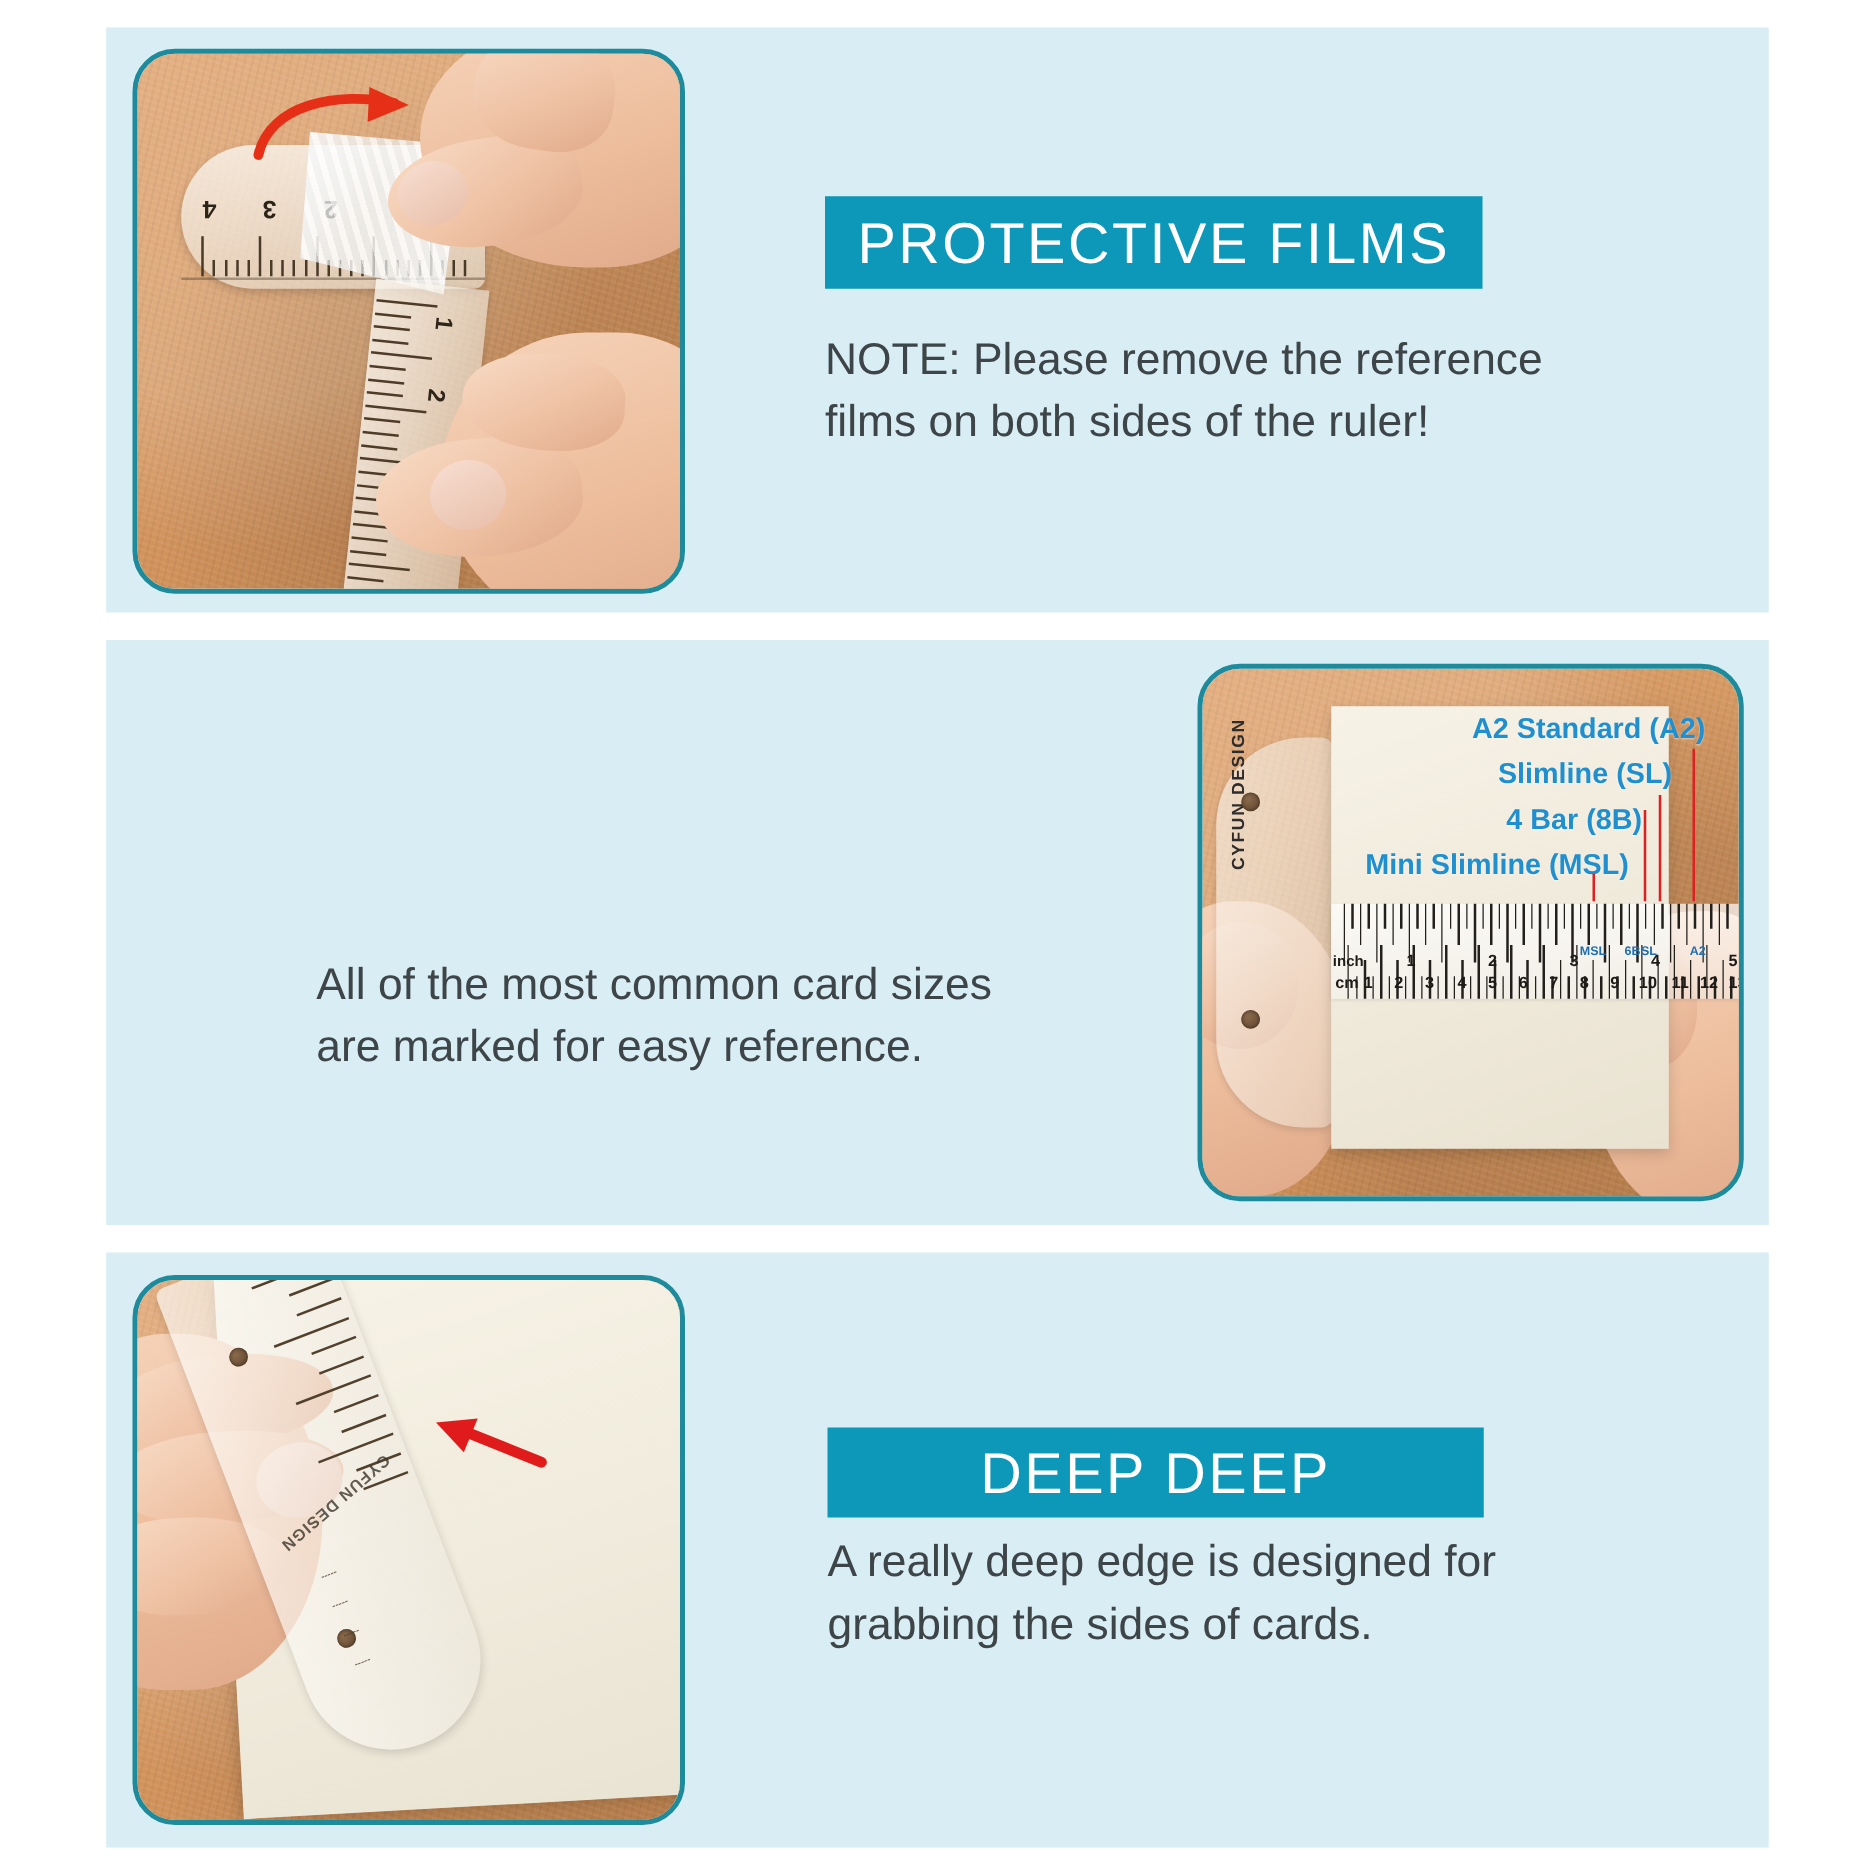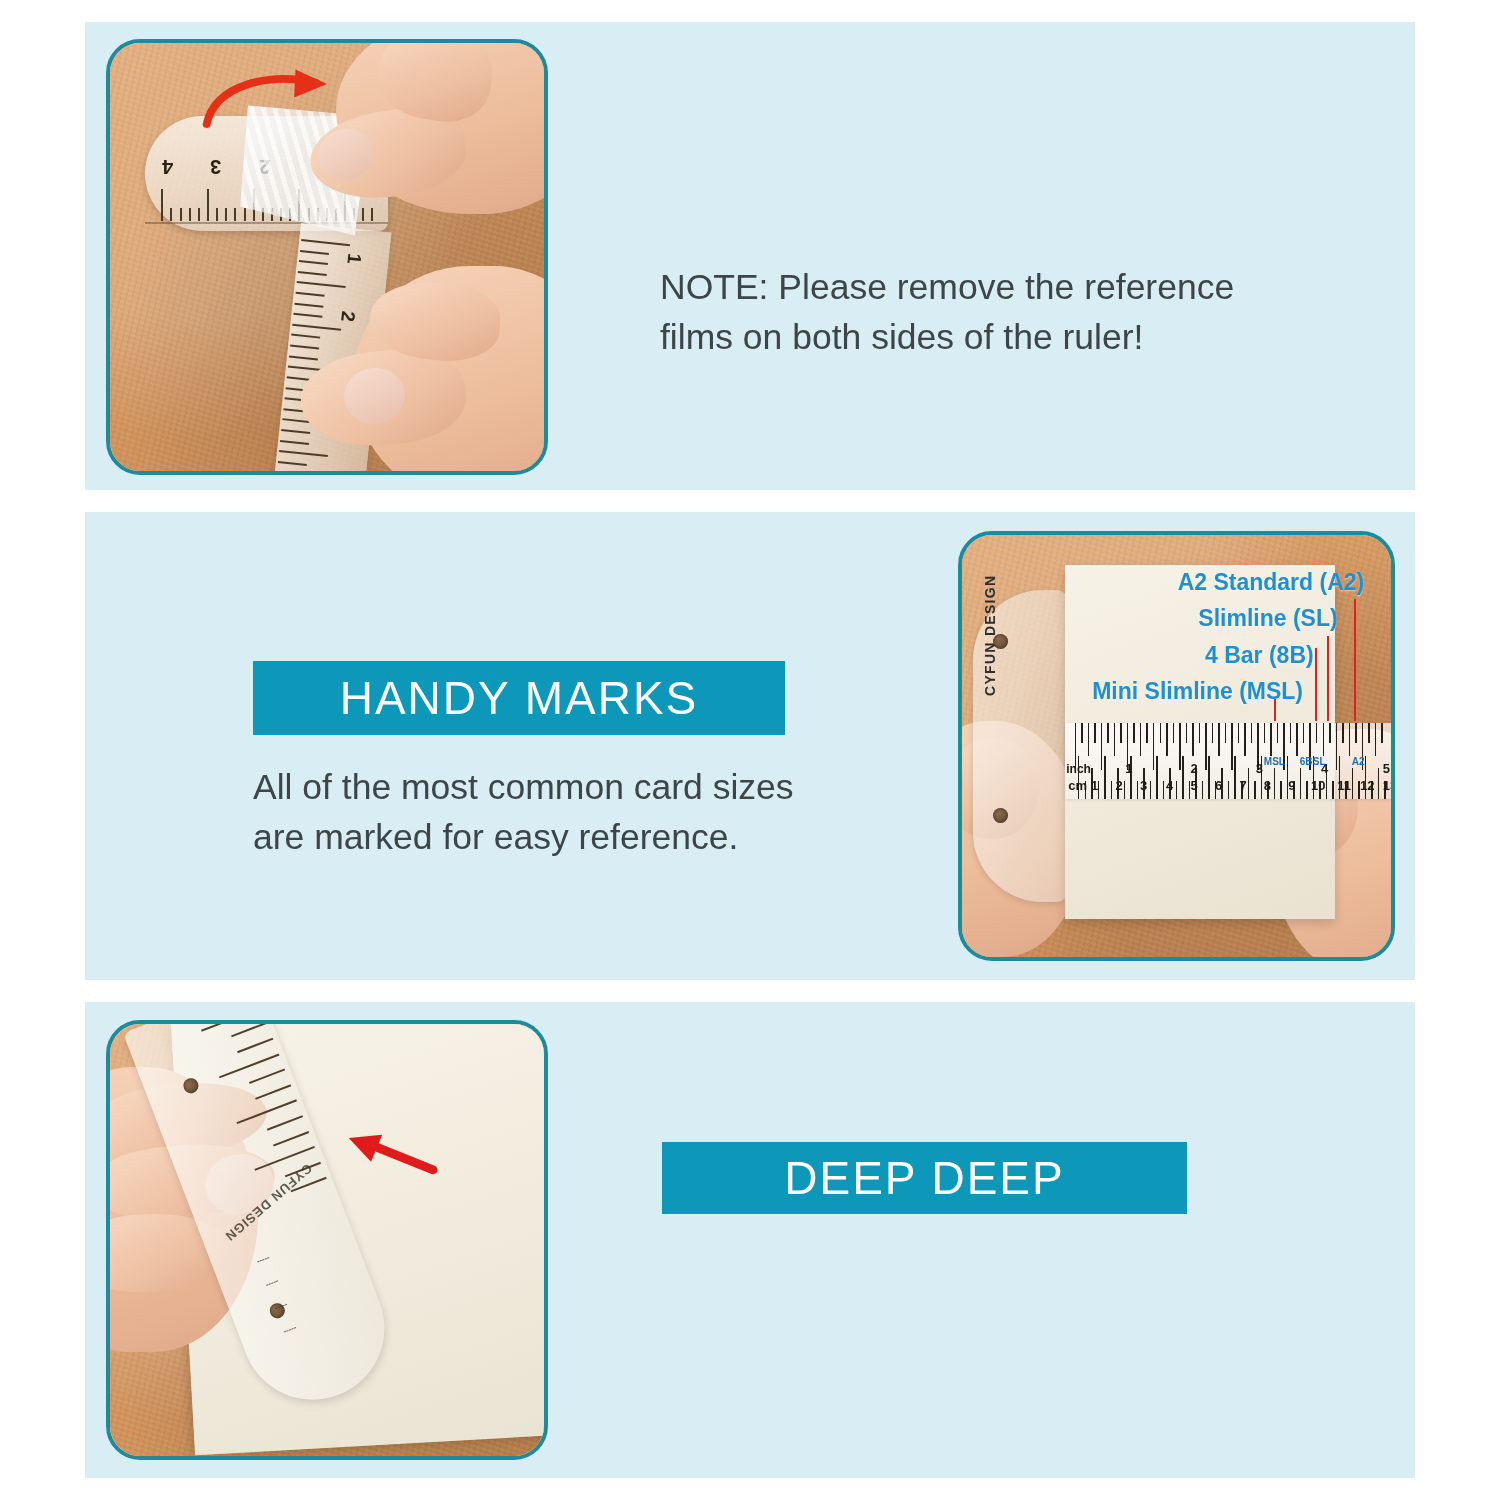"PROTECTIVE FILMS" div.ribbon { html: none -> <div> <span>PROTECTIVE FILMS</span> </div> }
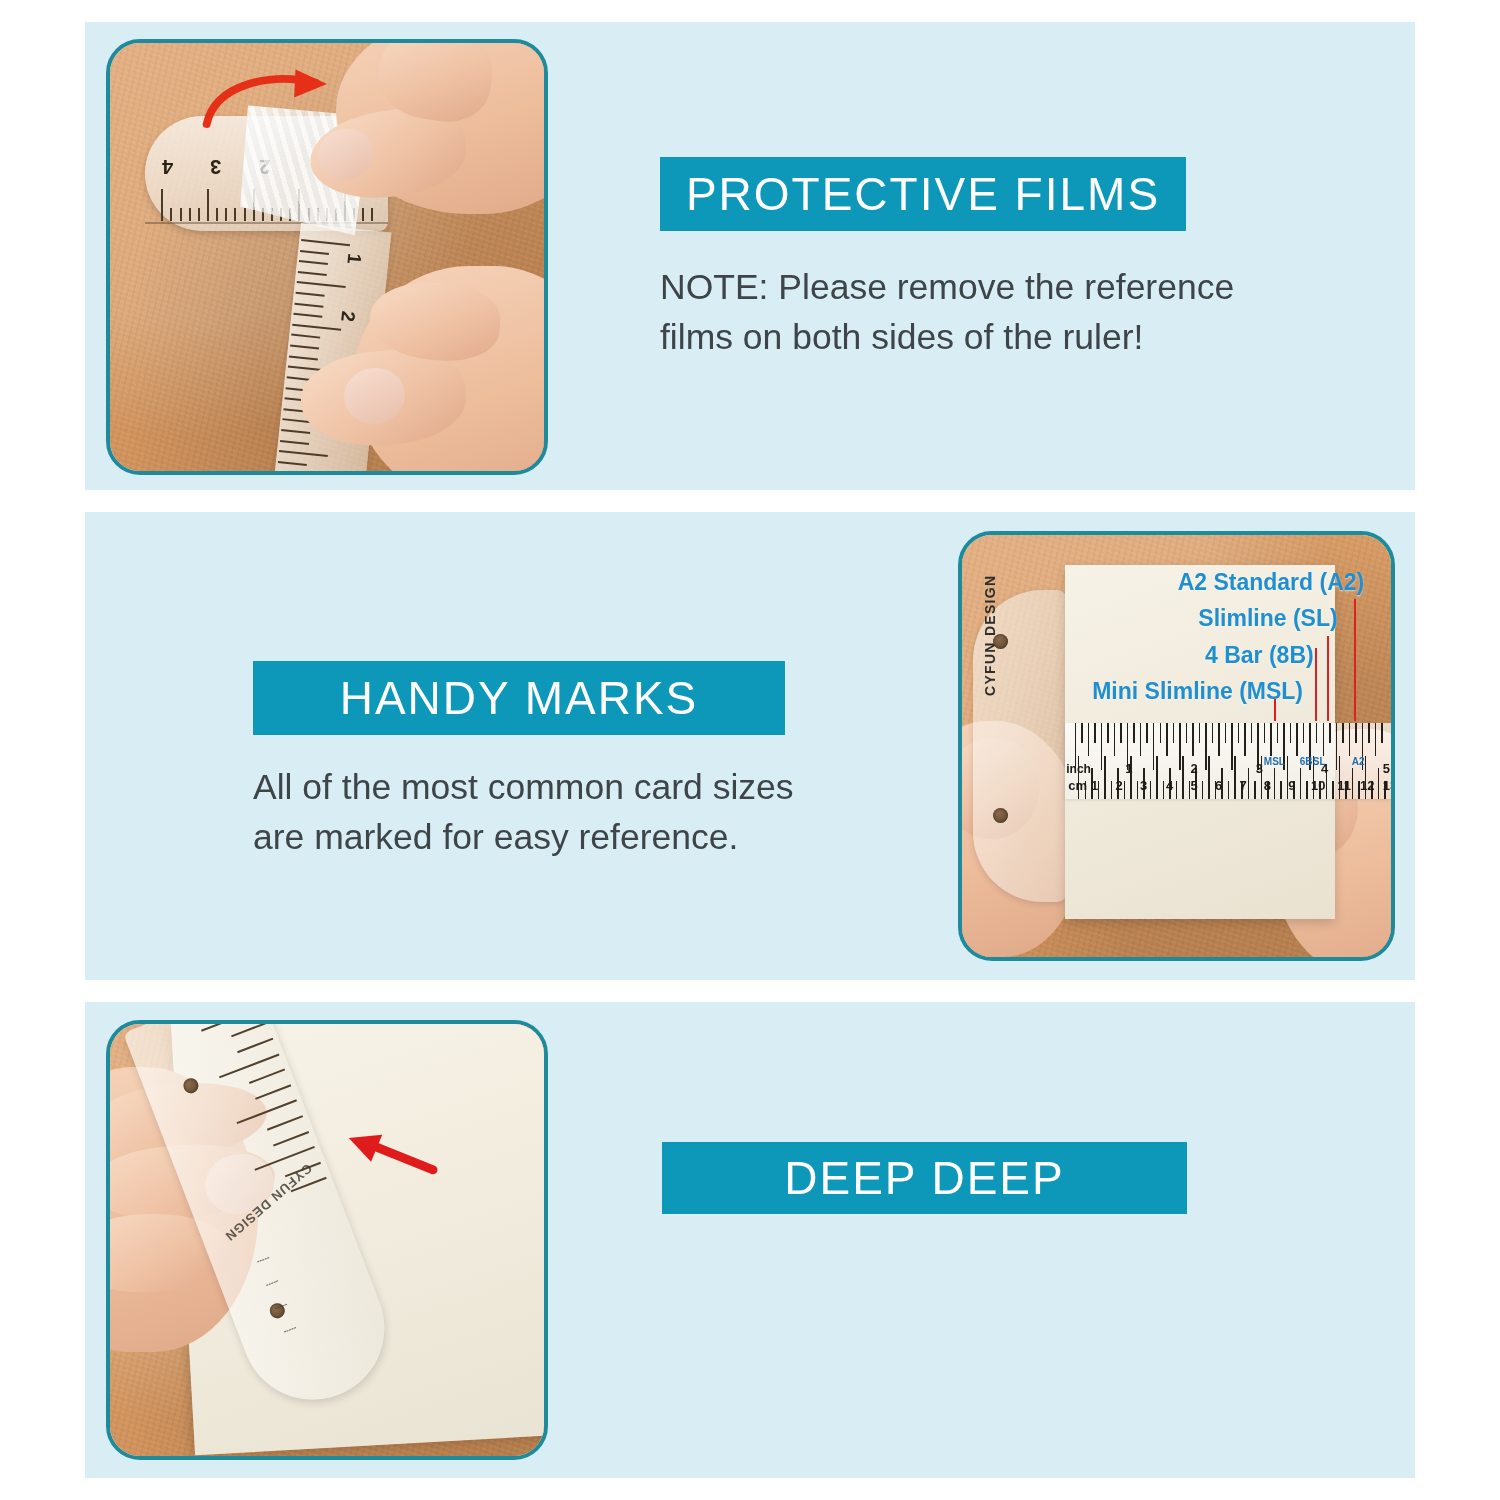"HANDY MARKS" div.ribbon { html: <div> <span>HANDY MARKS</span> </div> -> none }
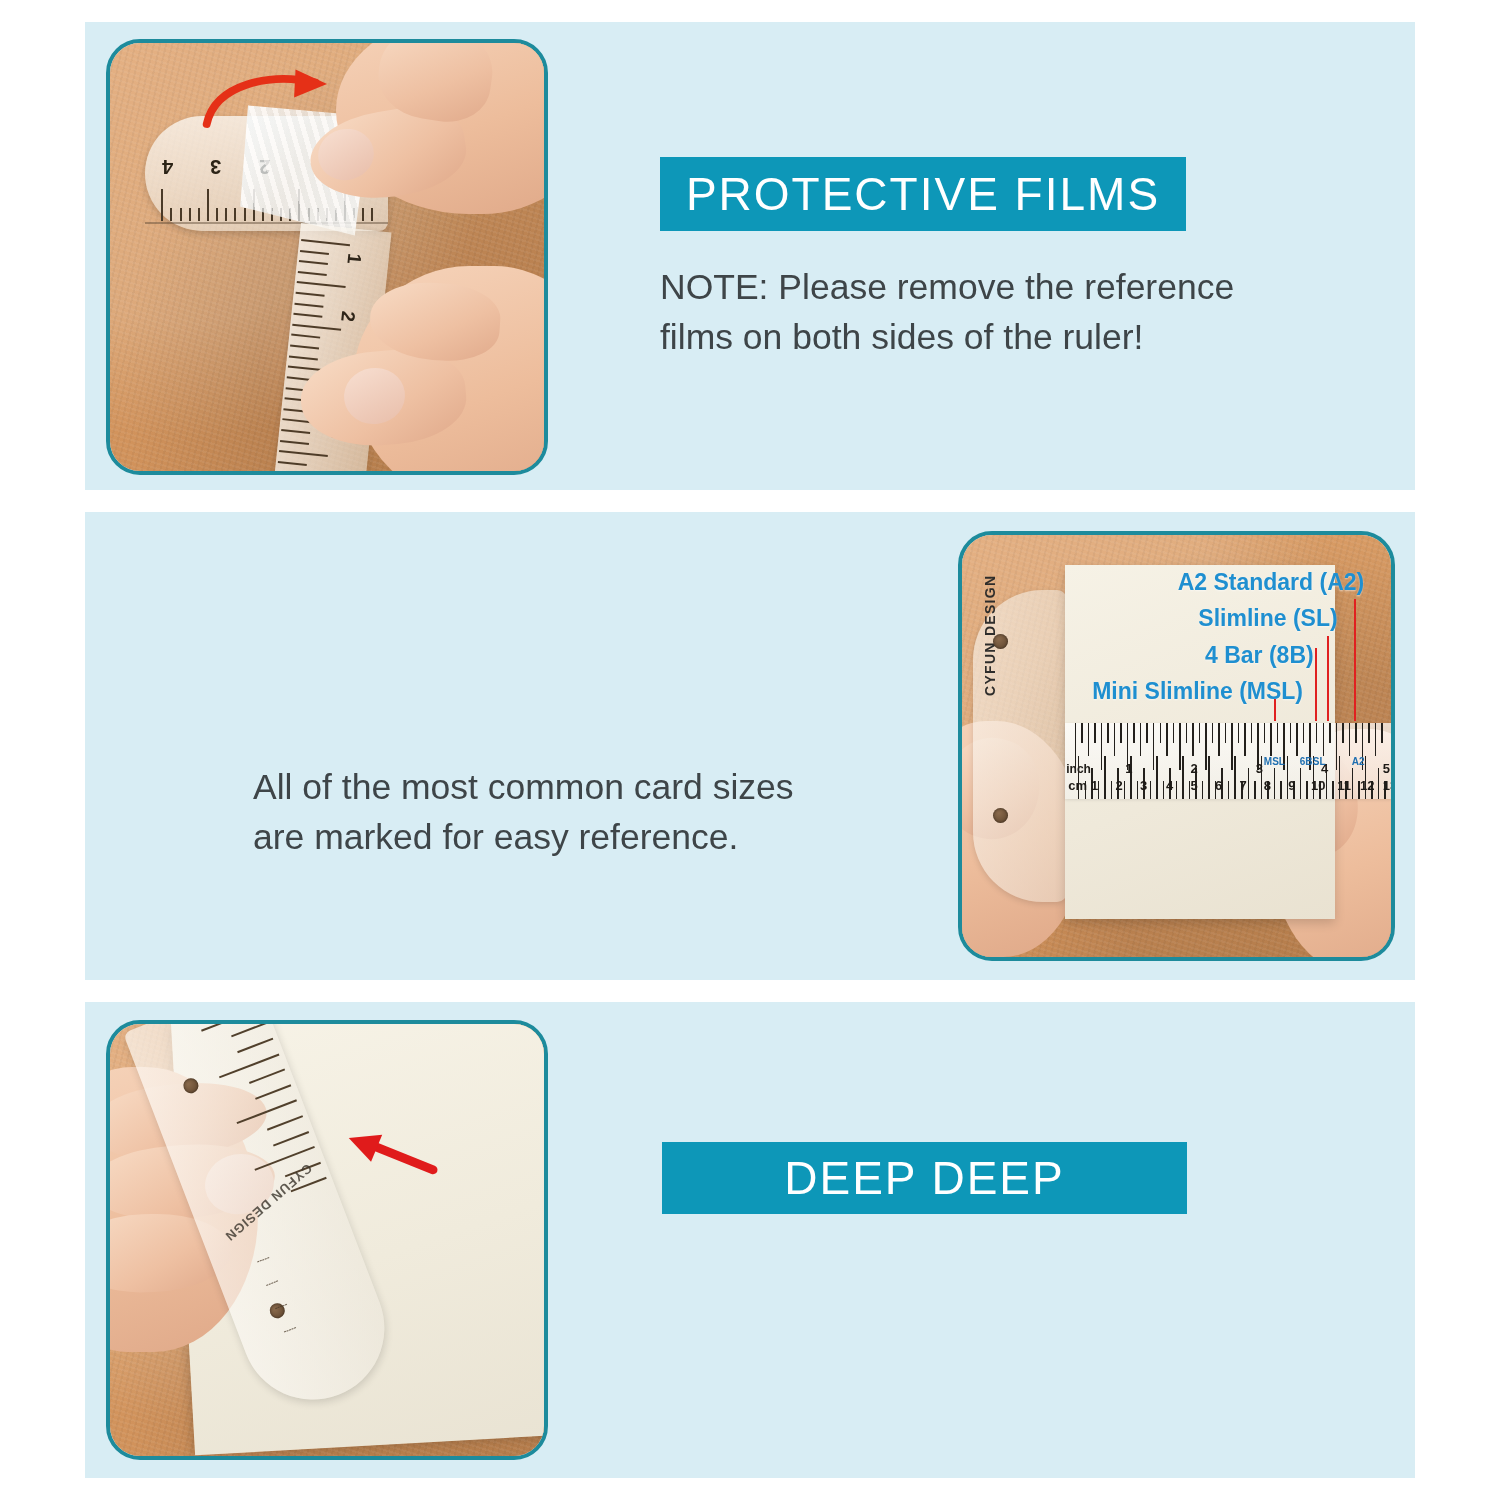"A really deep edge is" div.body-text { html: none -> <div>A really deep edge is designed for grabbing the sides of cards.</div> }
